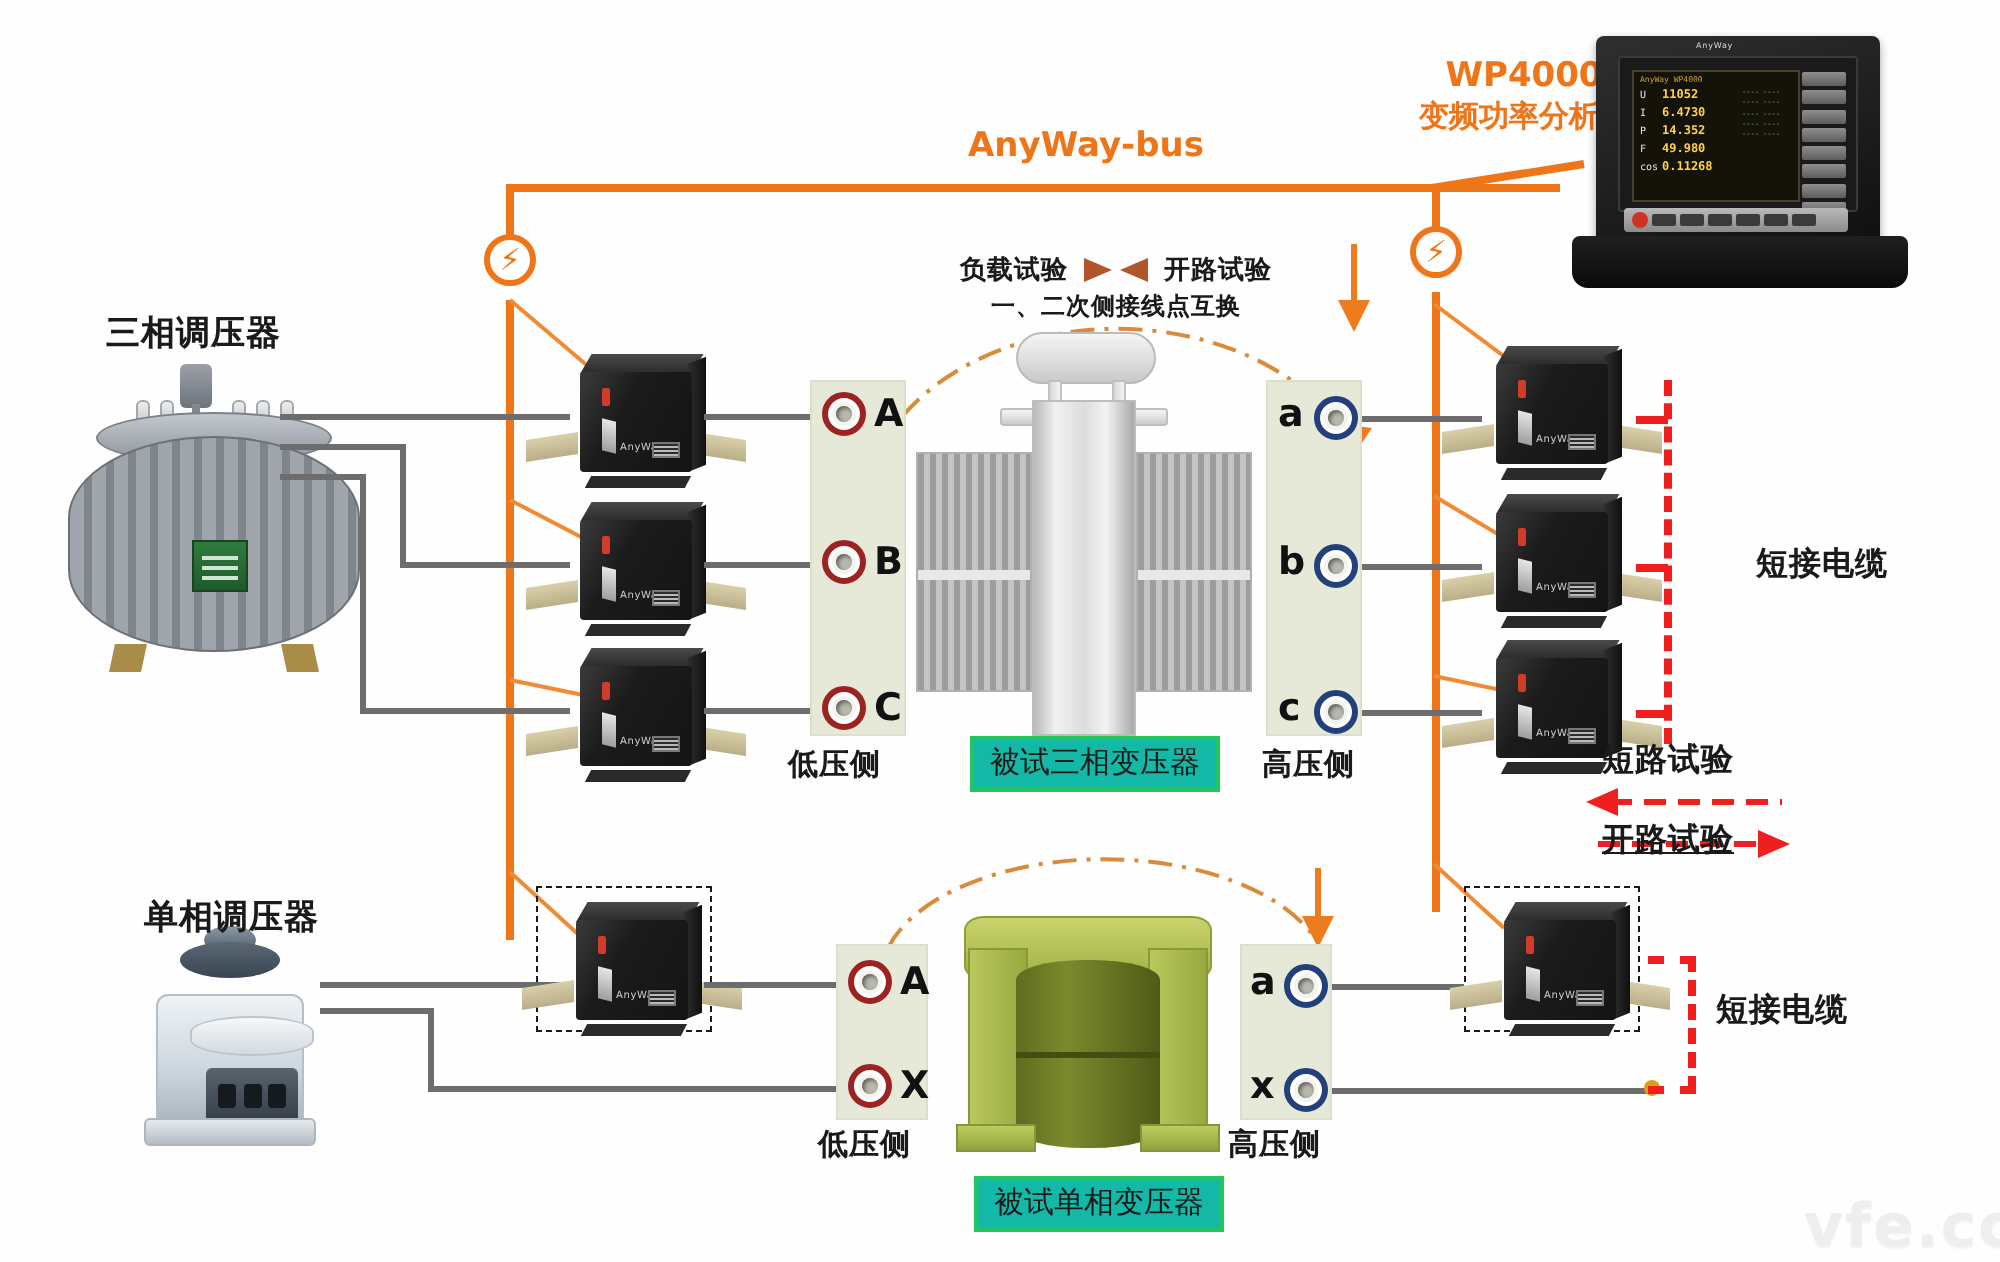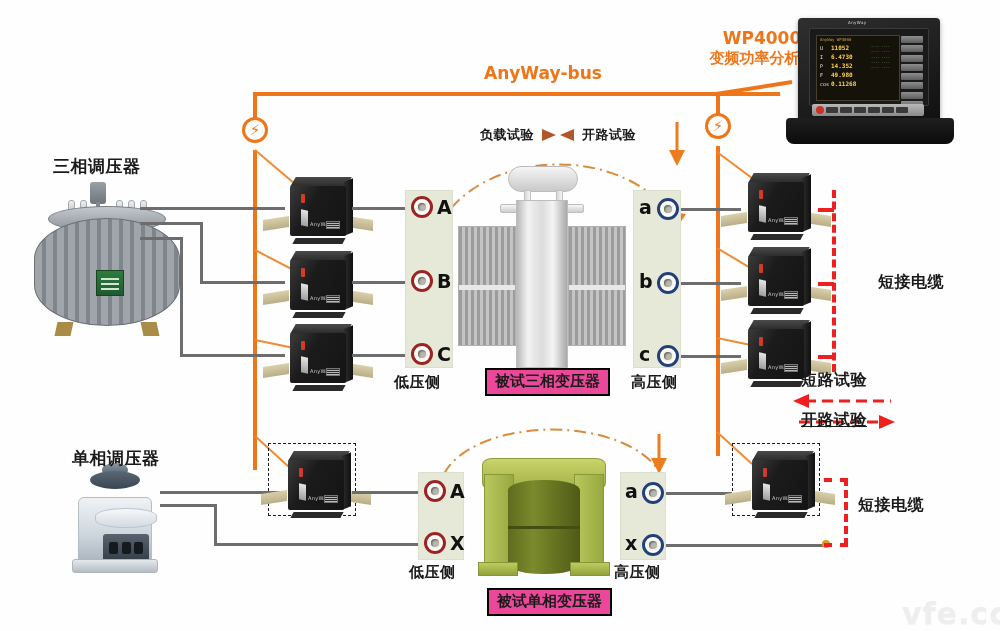"一、二次侧接线点互换" div.cn-label { html: none -> <div>一、二次侧接线点互换</div> }
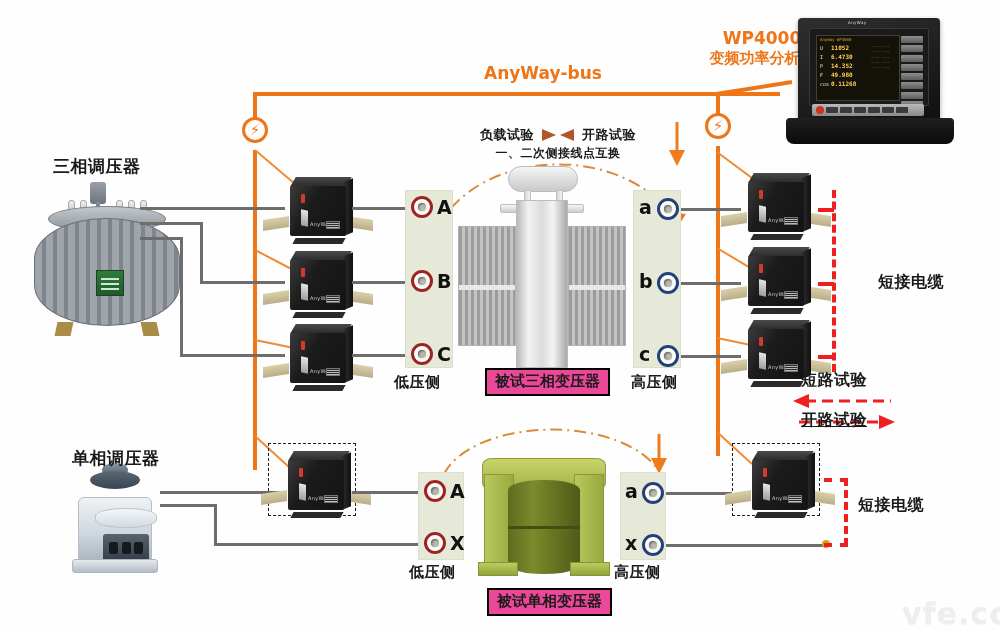"被试三相变压器" .boxed-label { background: #ec4899 -> #14b8a6; border: 2px solid #000000 -> 2px solid #22c55e; font-weight: bold -> normal }
